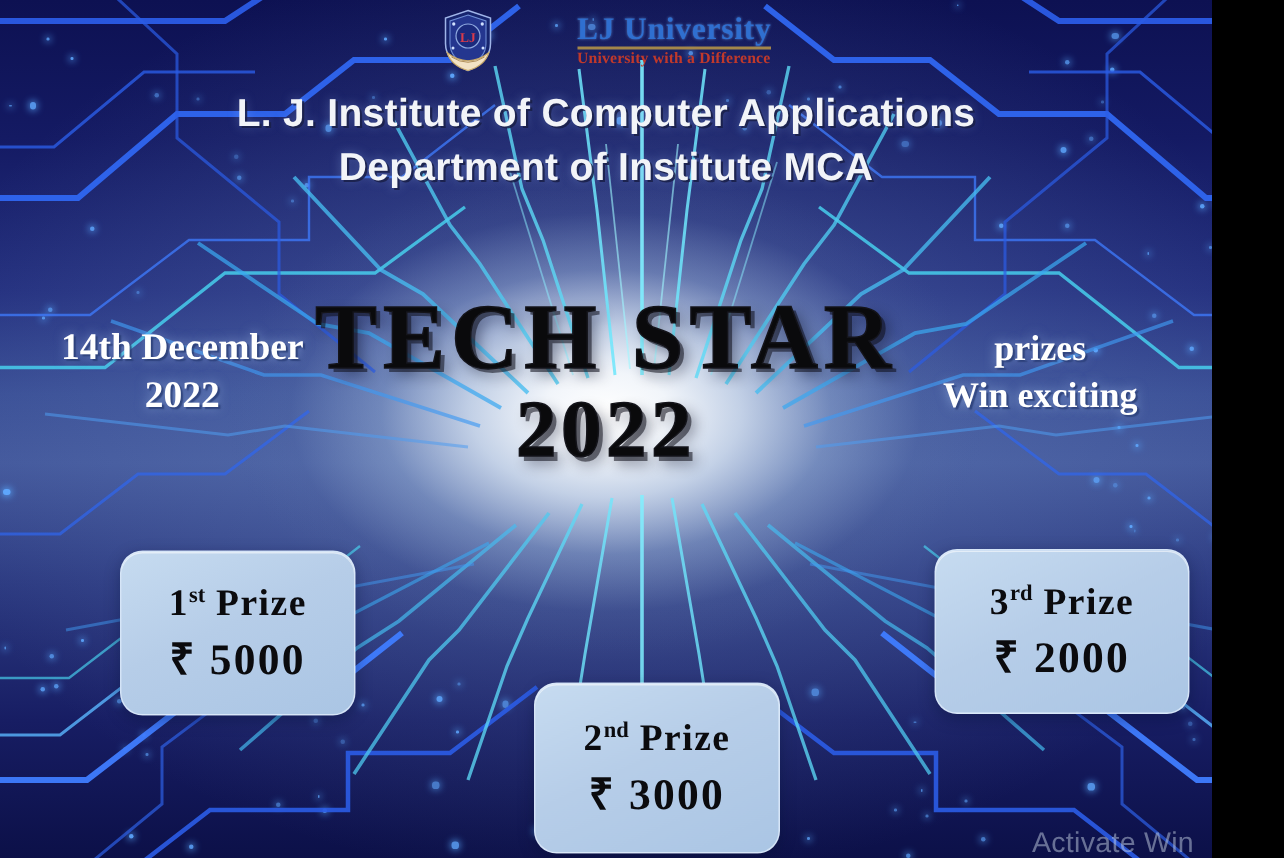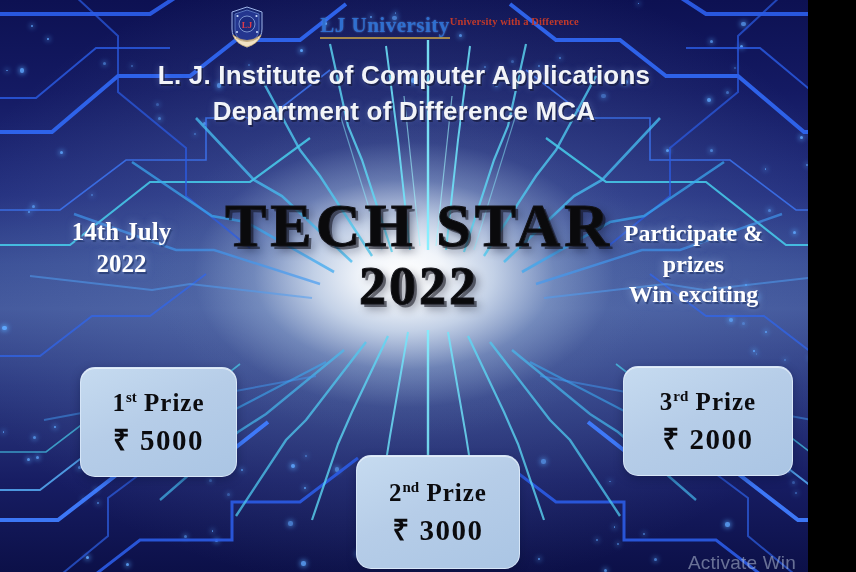"LJ University" .brandtext { flex-direction: none -> column }
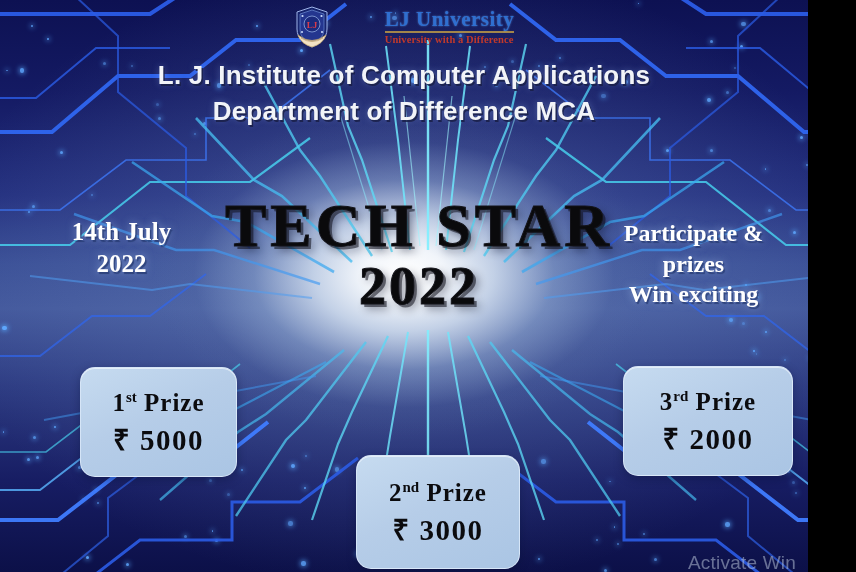"Department of Difference MCA" div { text: Difference -> Institute }
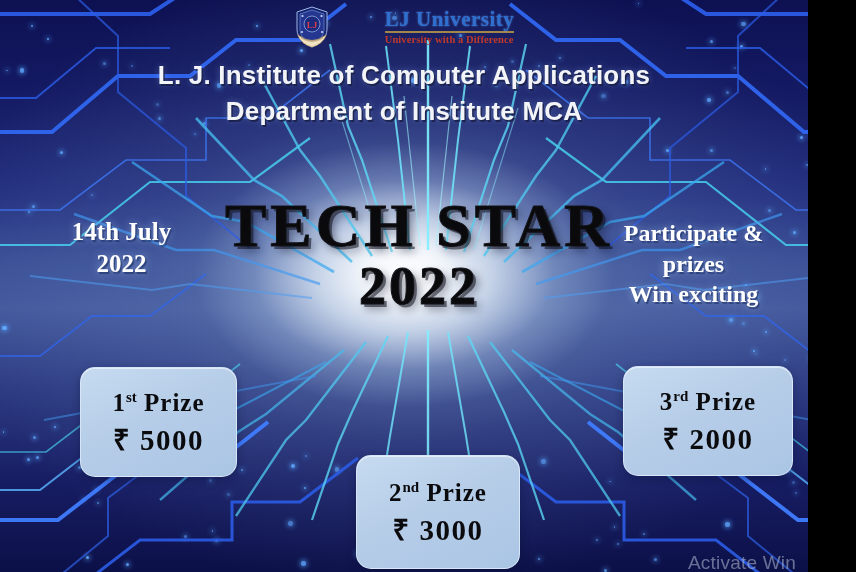"14th July" div { text: July -> December }
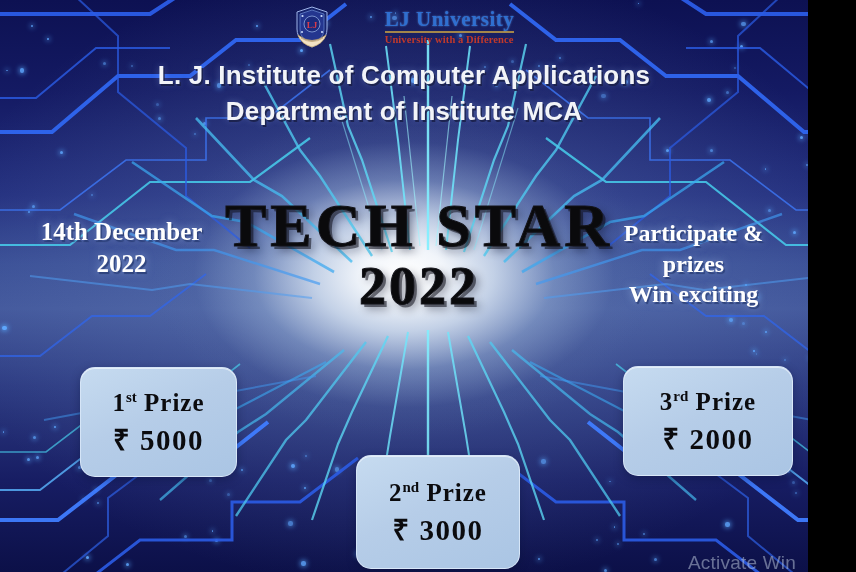"TECH STAR" .title-wrap { padding-left: 15px -> none }
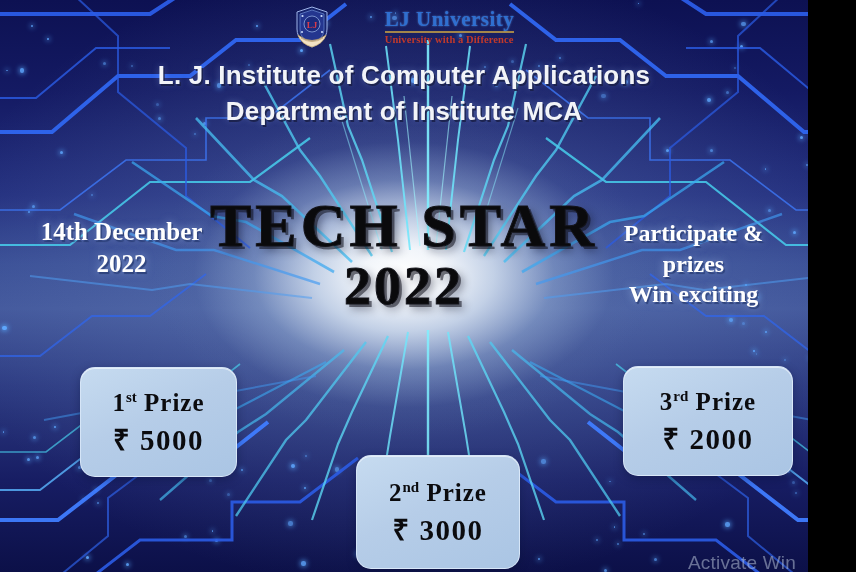"Participate &" div { html: <div>Participate &amp;</div> -> none }
